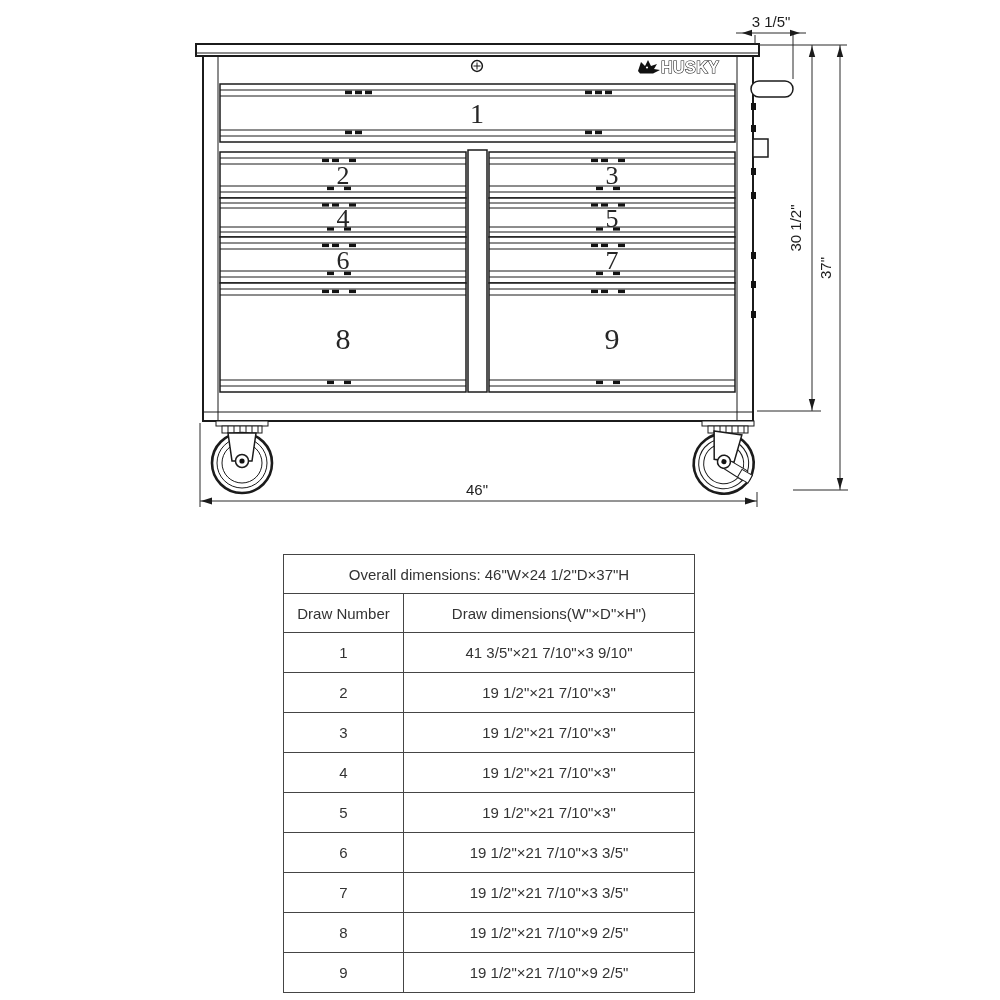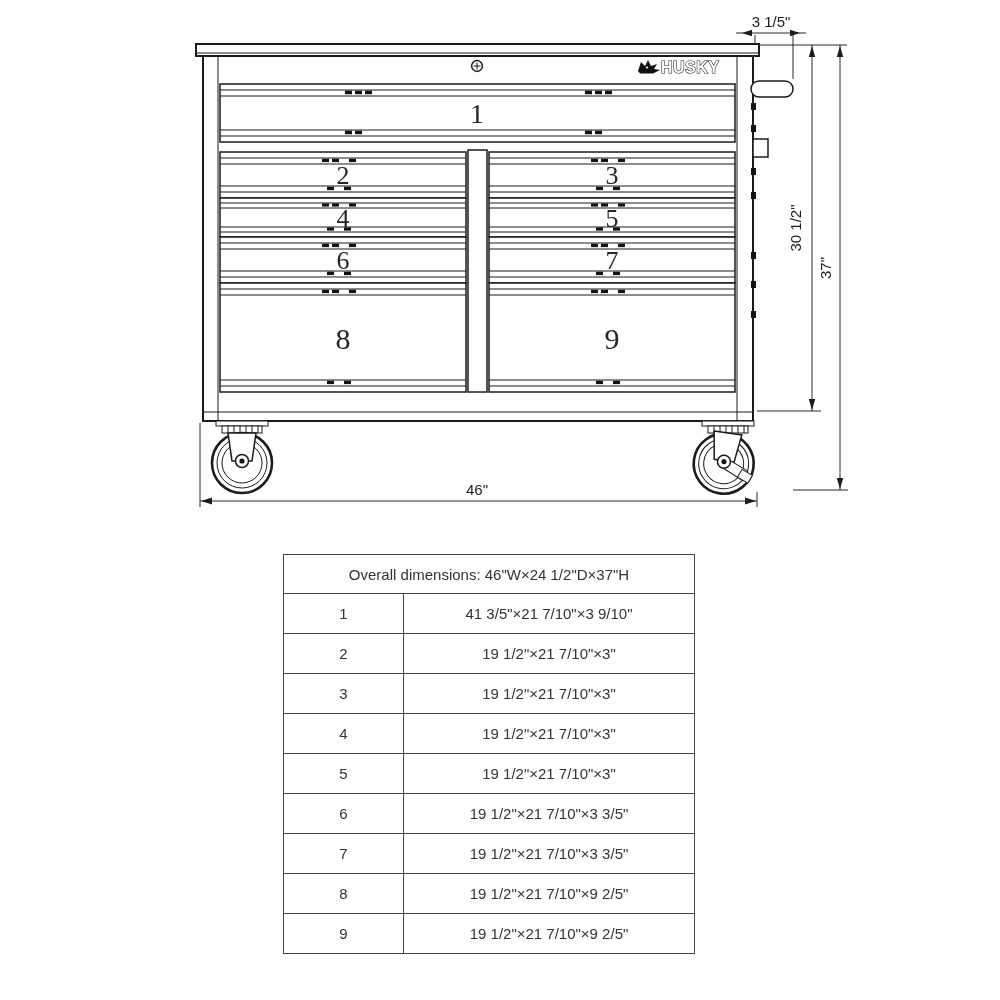"Draw Number" tr { html: none -> <tr> <td>Draw Number</td> <td>Draw dimensions(W"×D"×H")</td> </tr> }
